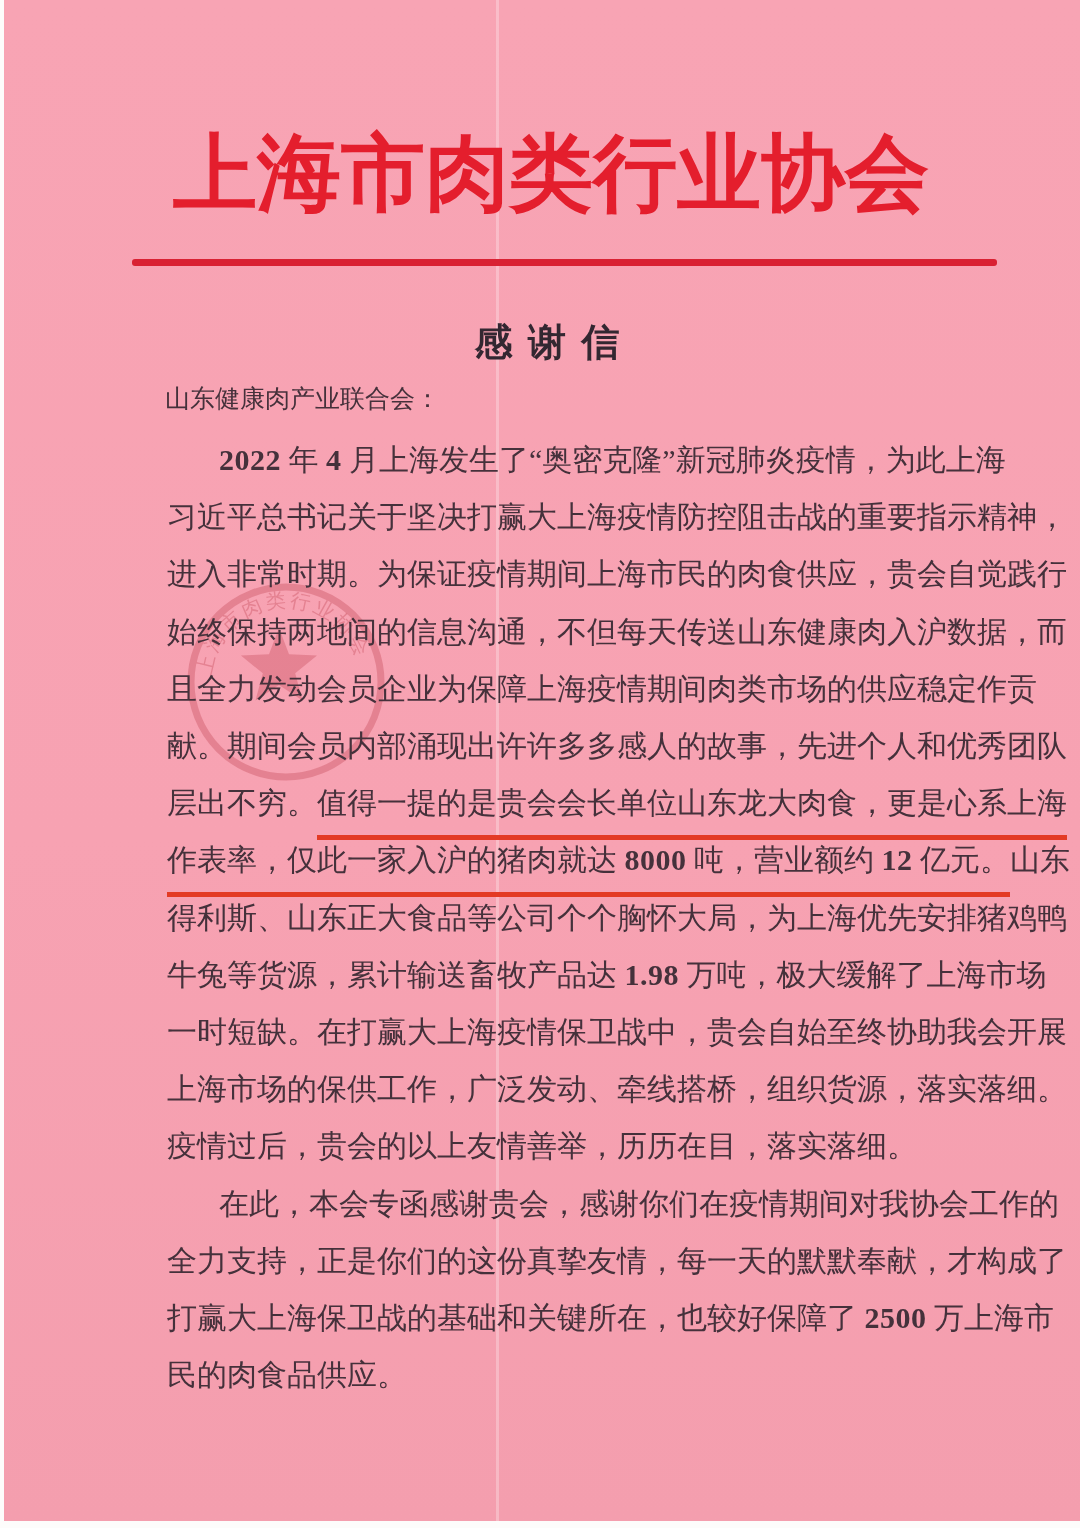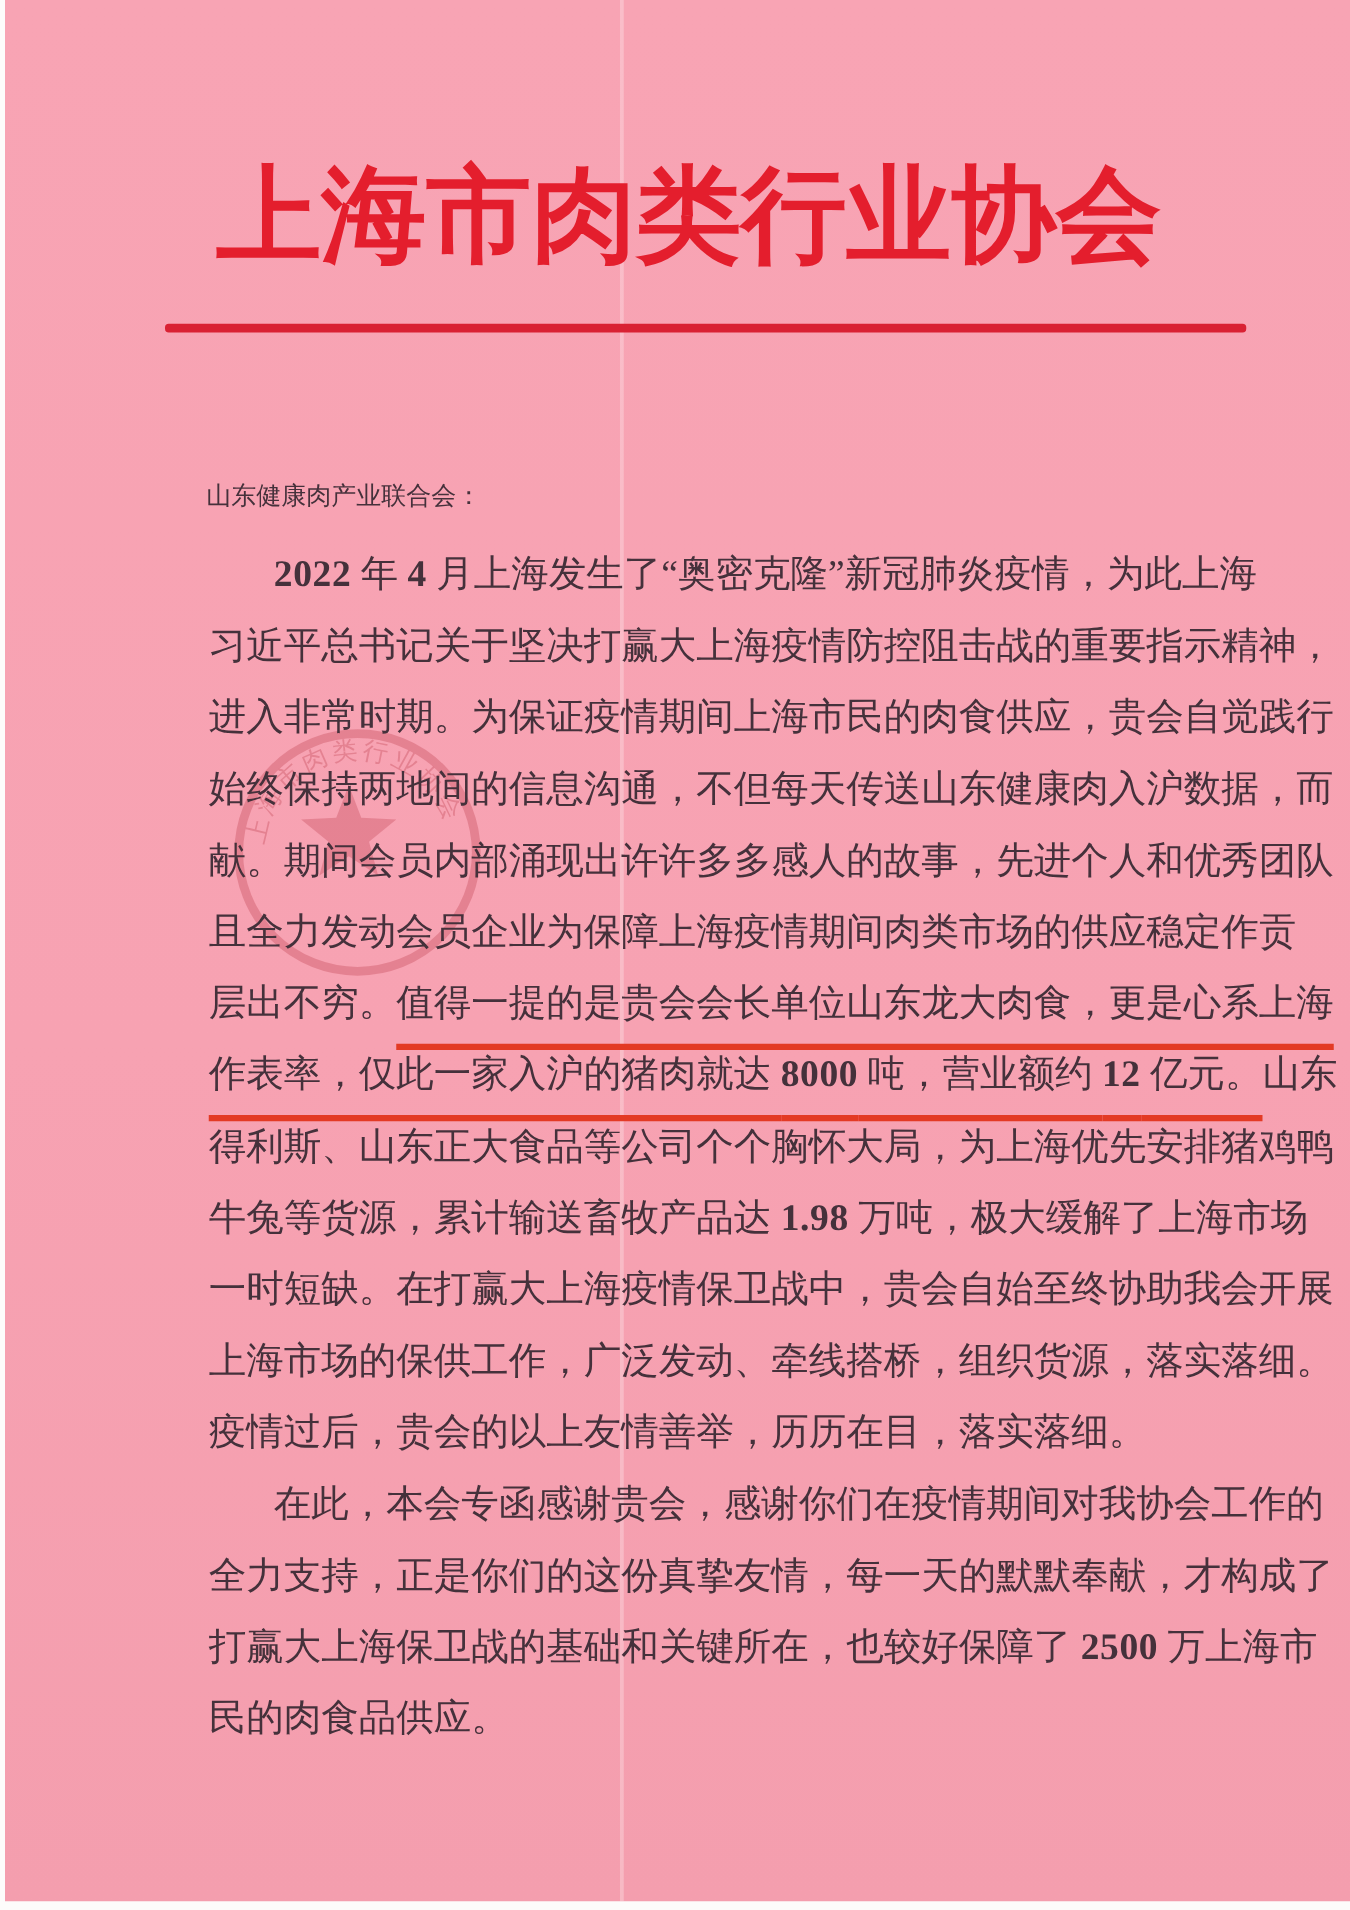"感 谢 信" div.letter-heading { html: none -> <div>感 谢 信</div> }
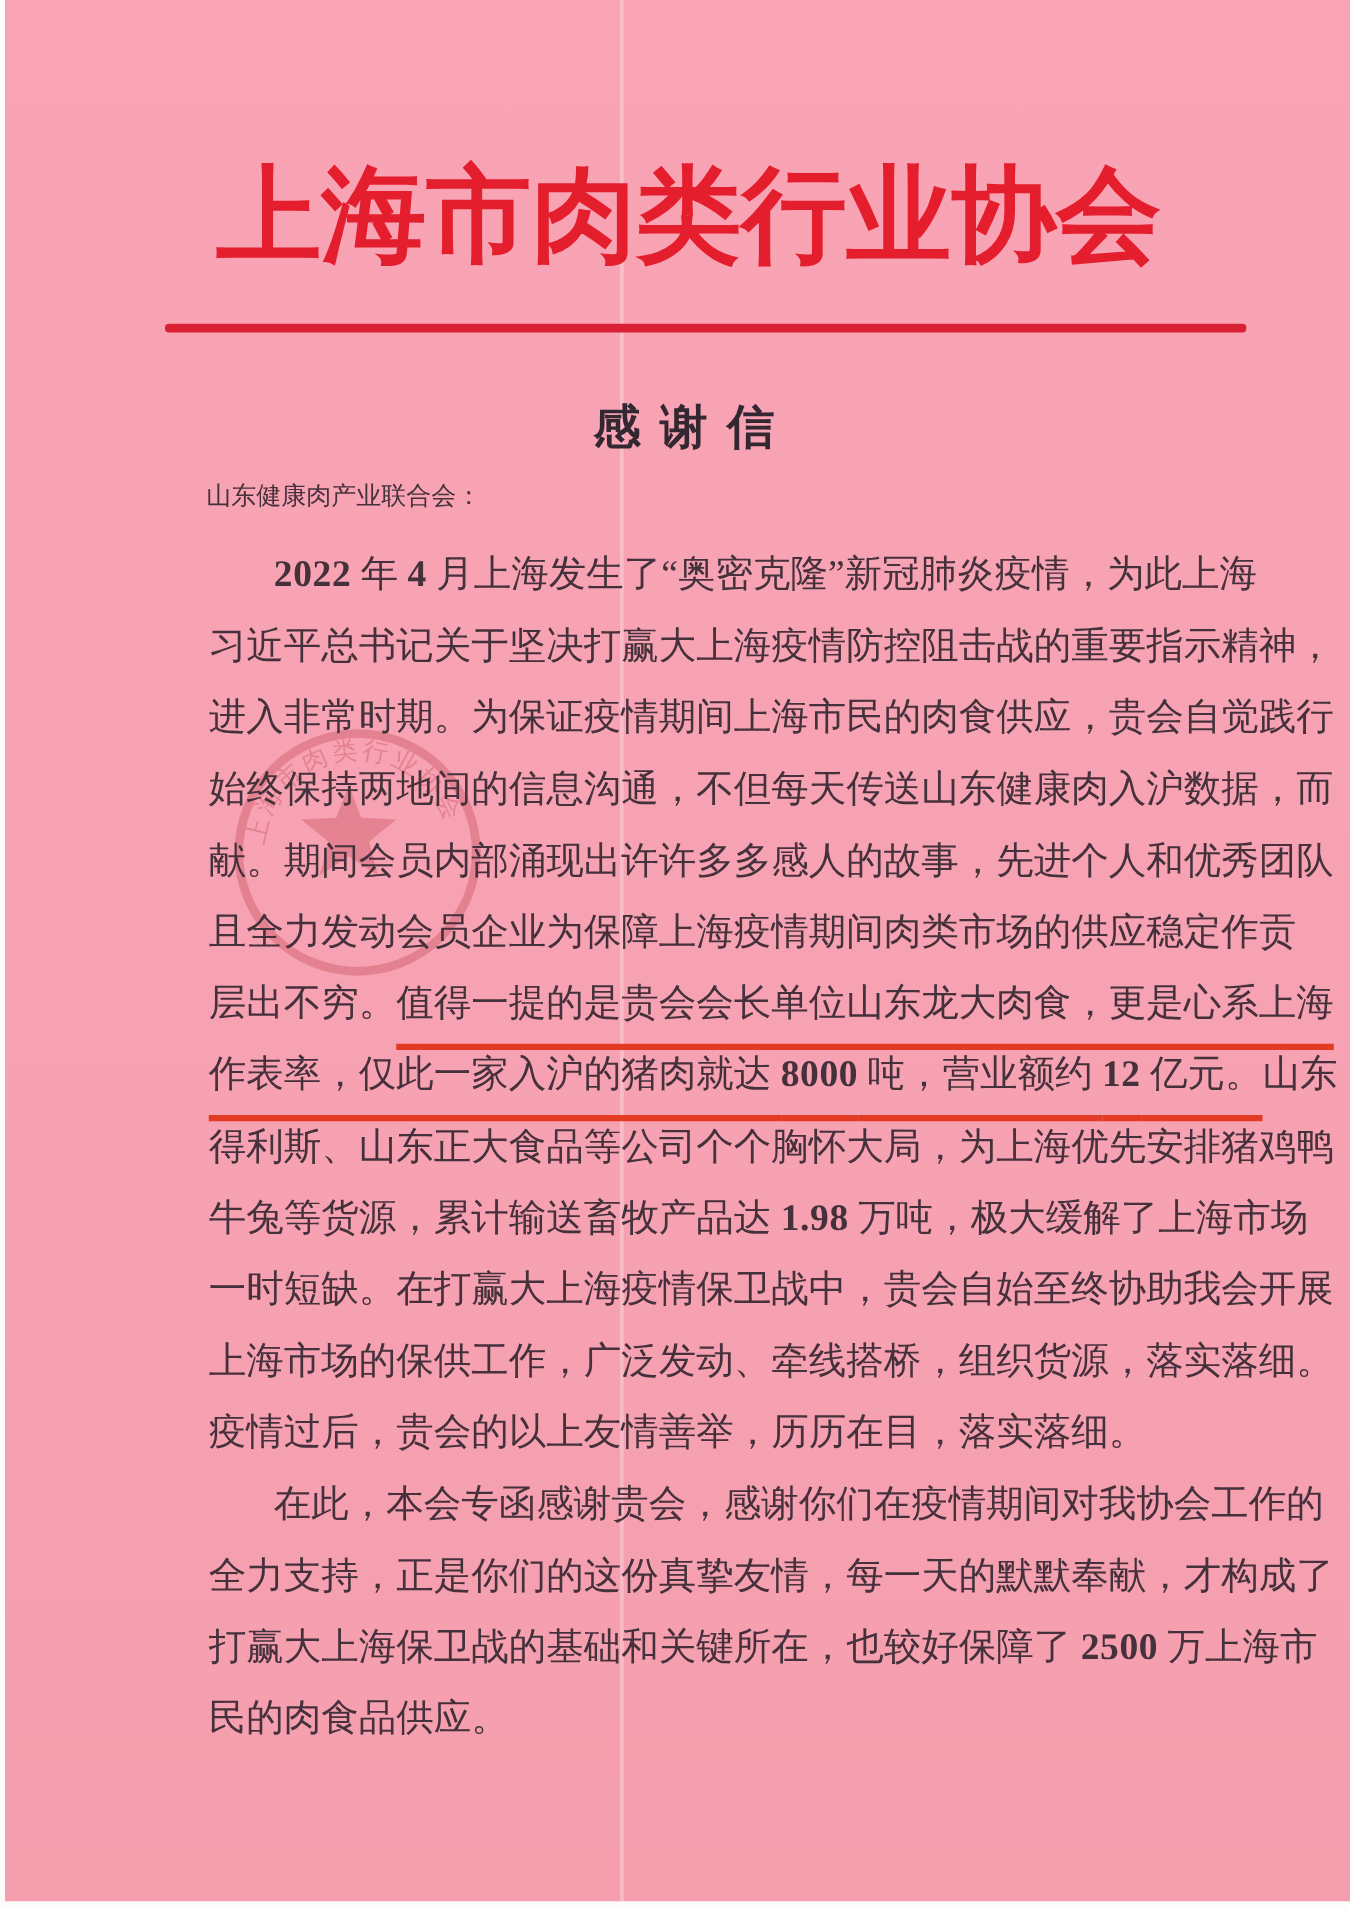"山东健康肉产业联合会：" .salutation { font-family: Liberation Mono, monospace -> none; font-size: 20px -> 25px }
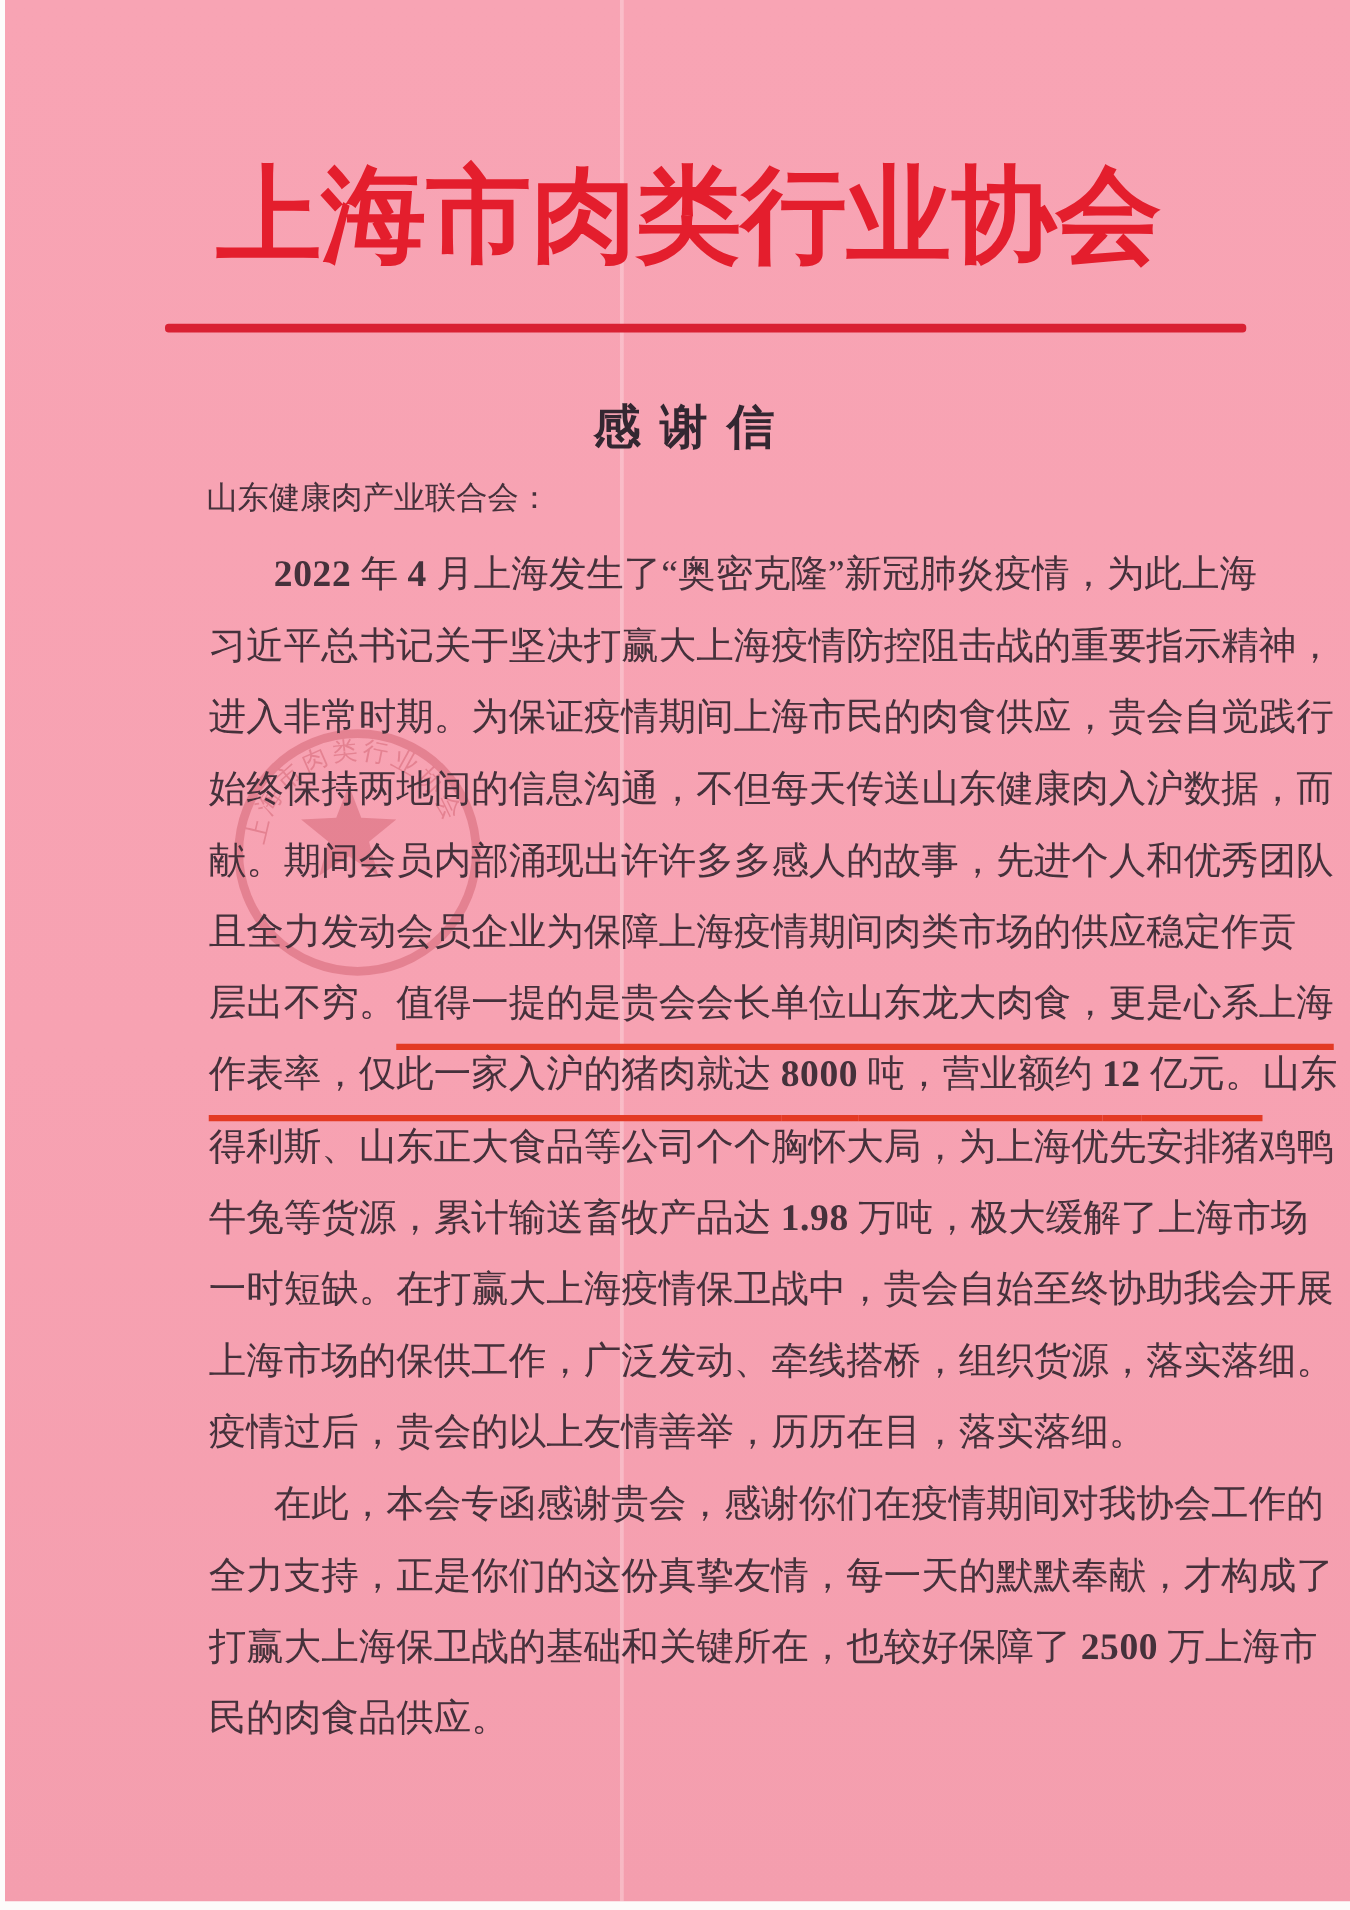"献。期间会员内部涌现出许许多多感人的故事，先进个人和优秀团队" div.line { order: before "且全力发动会员企业为保障上海疫情期间肉类市场的供应稳定作贡" -> after "且全力发动会员企业为保障上海疫情期间肉类市场的供应稳定作贡" }
